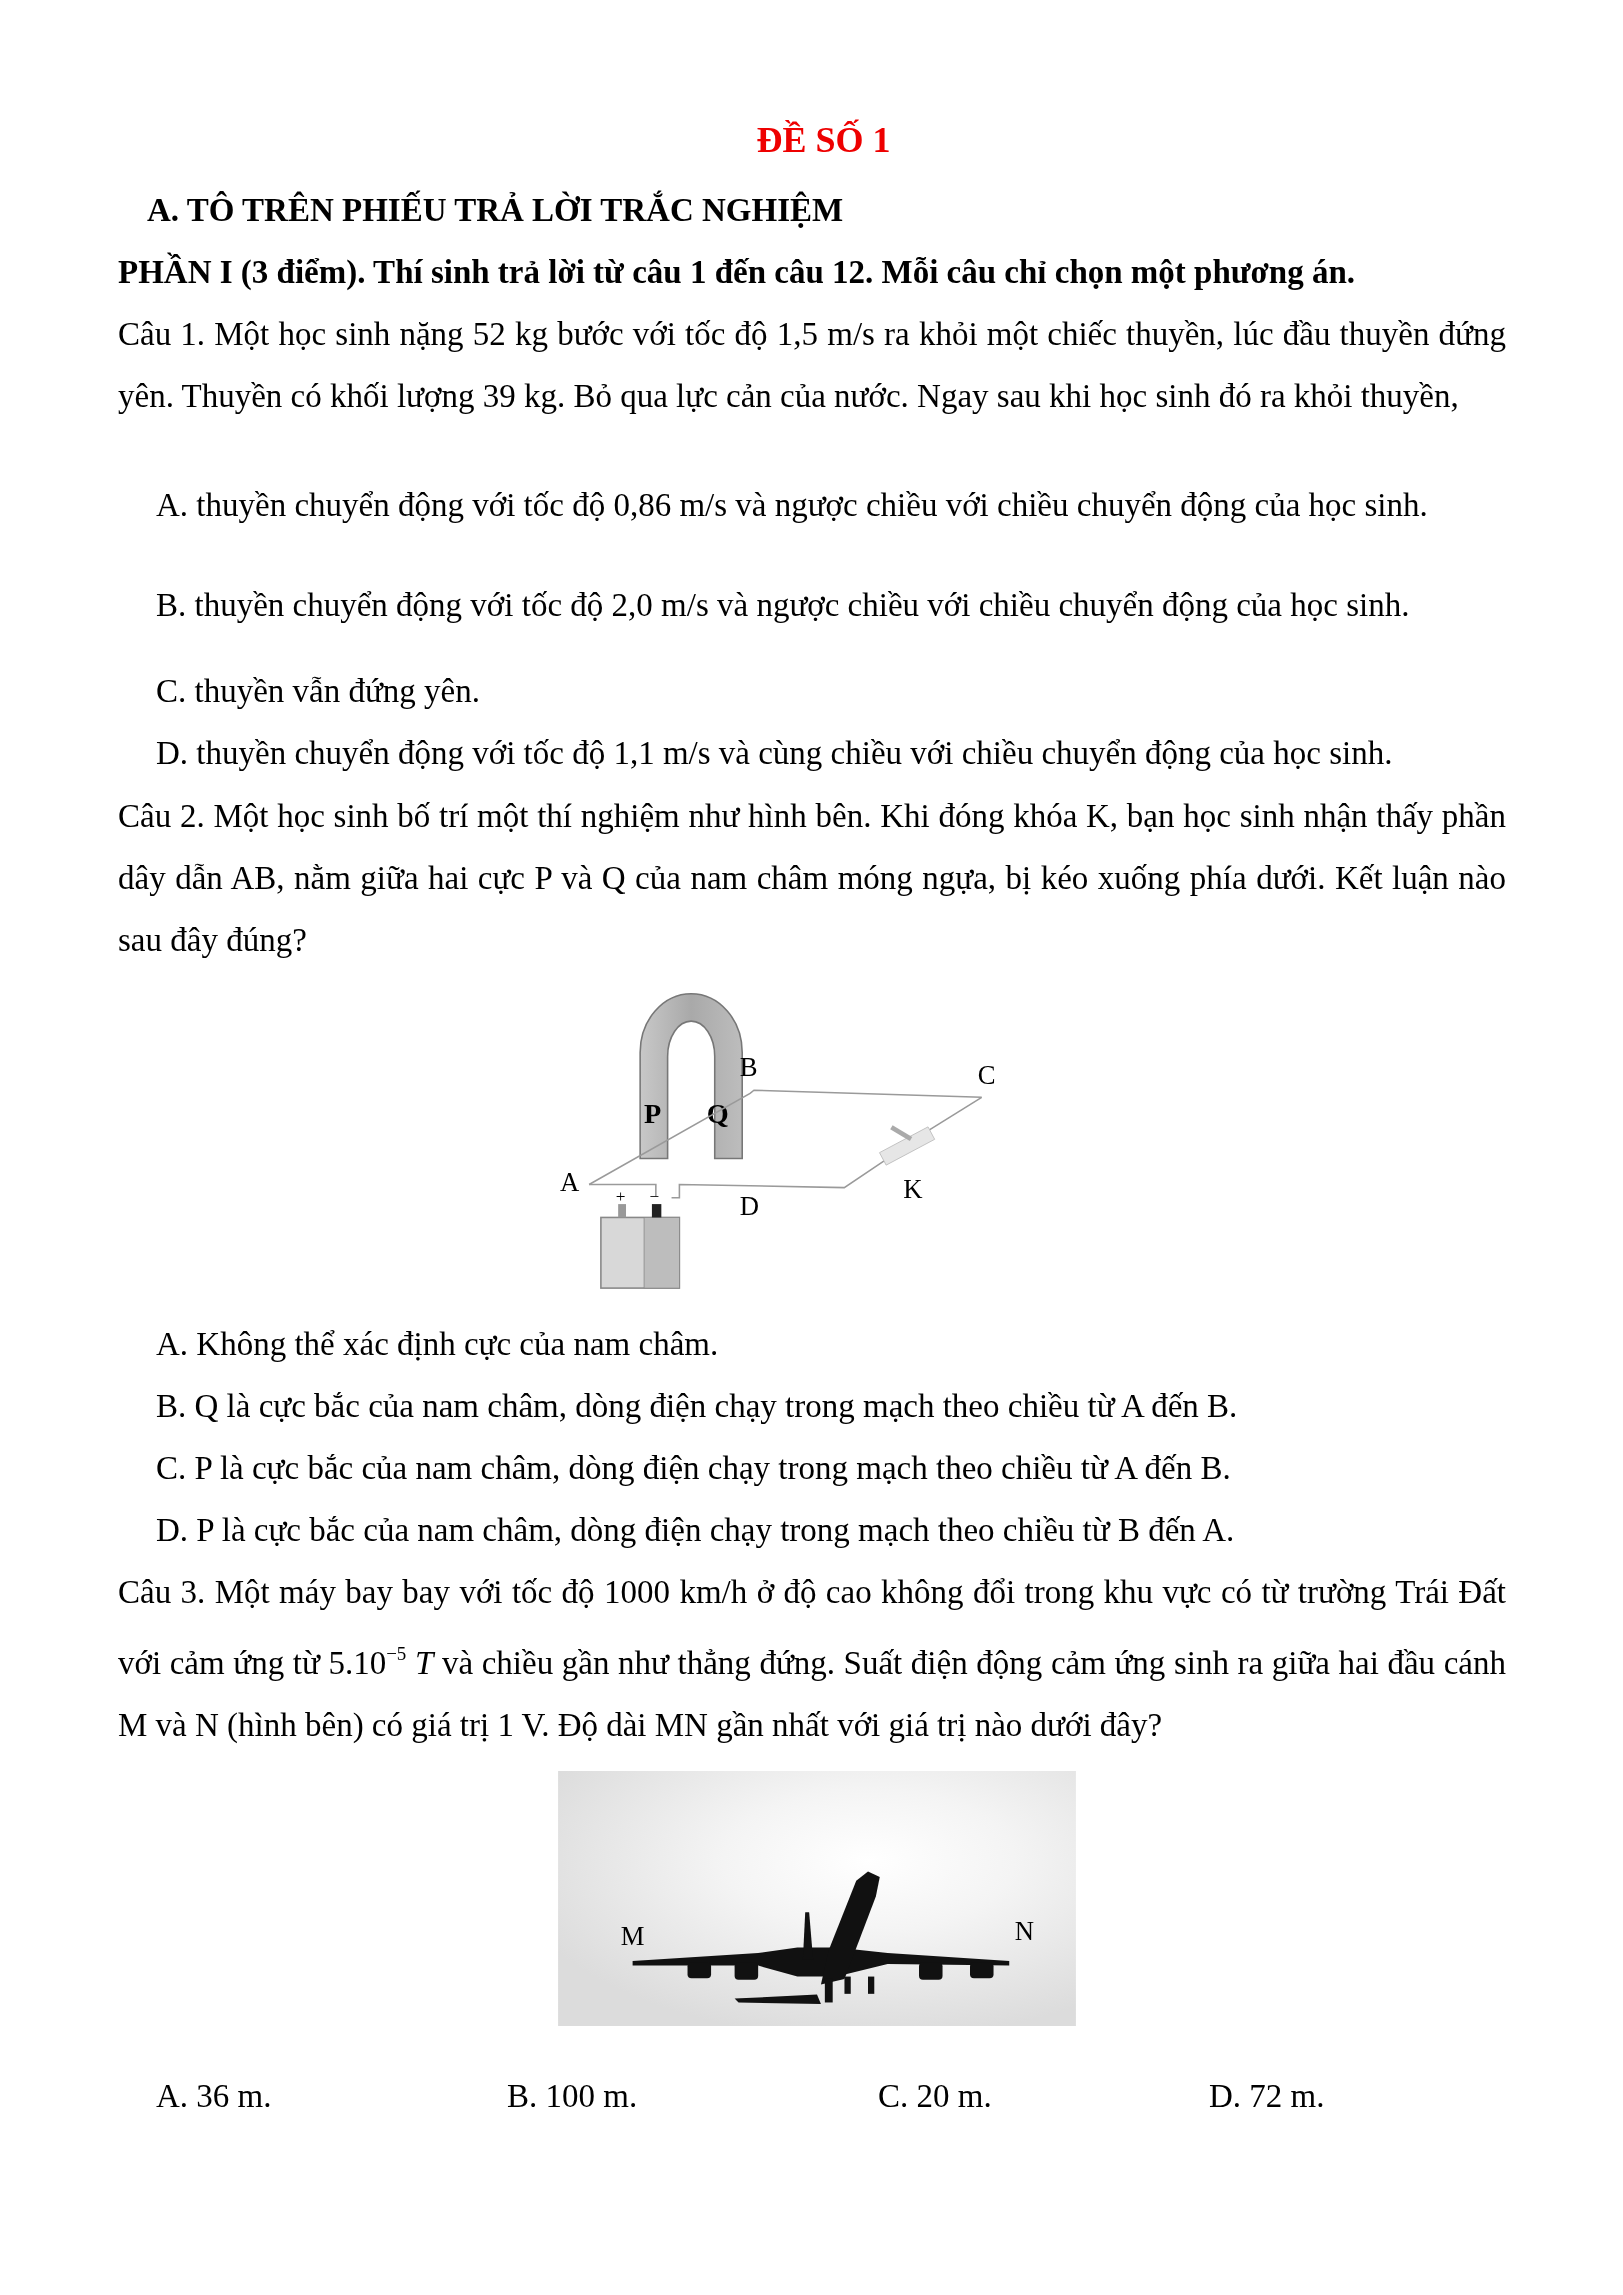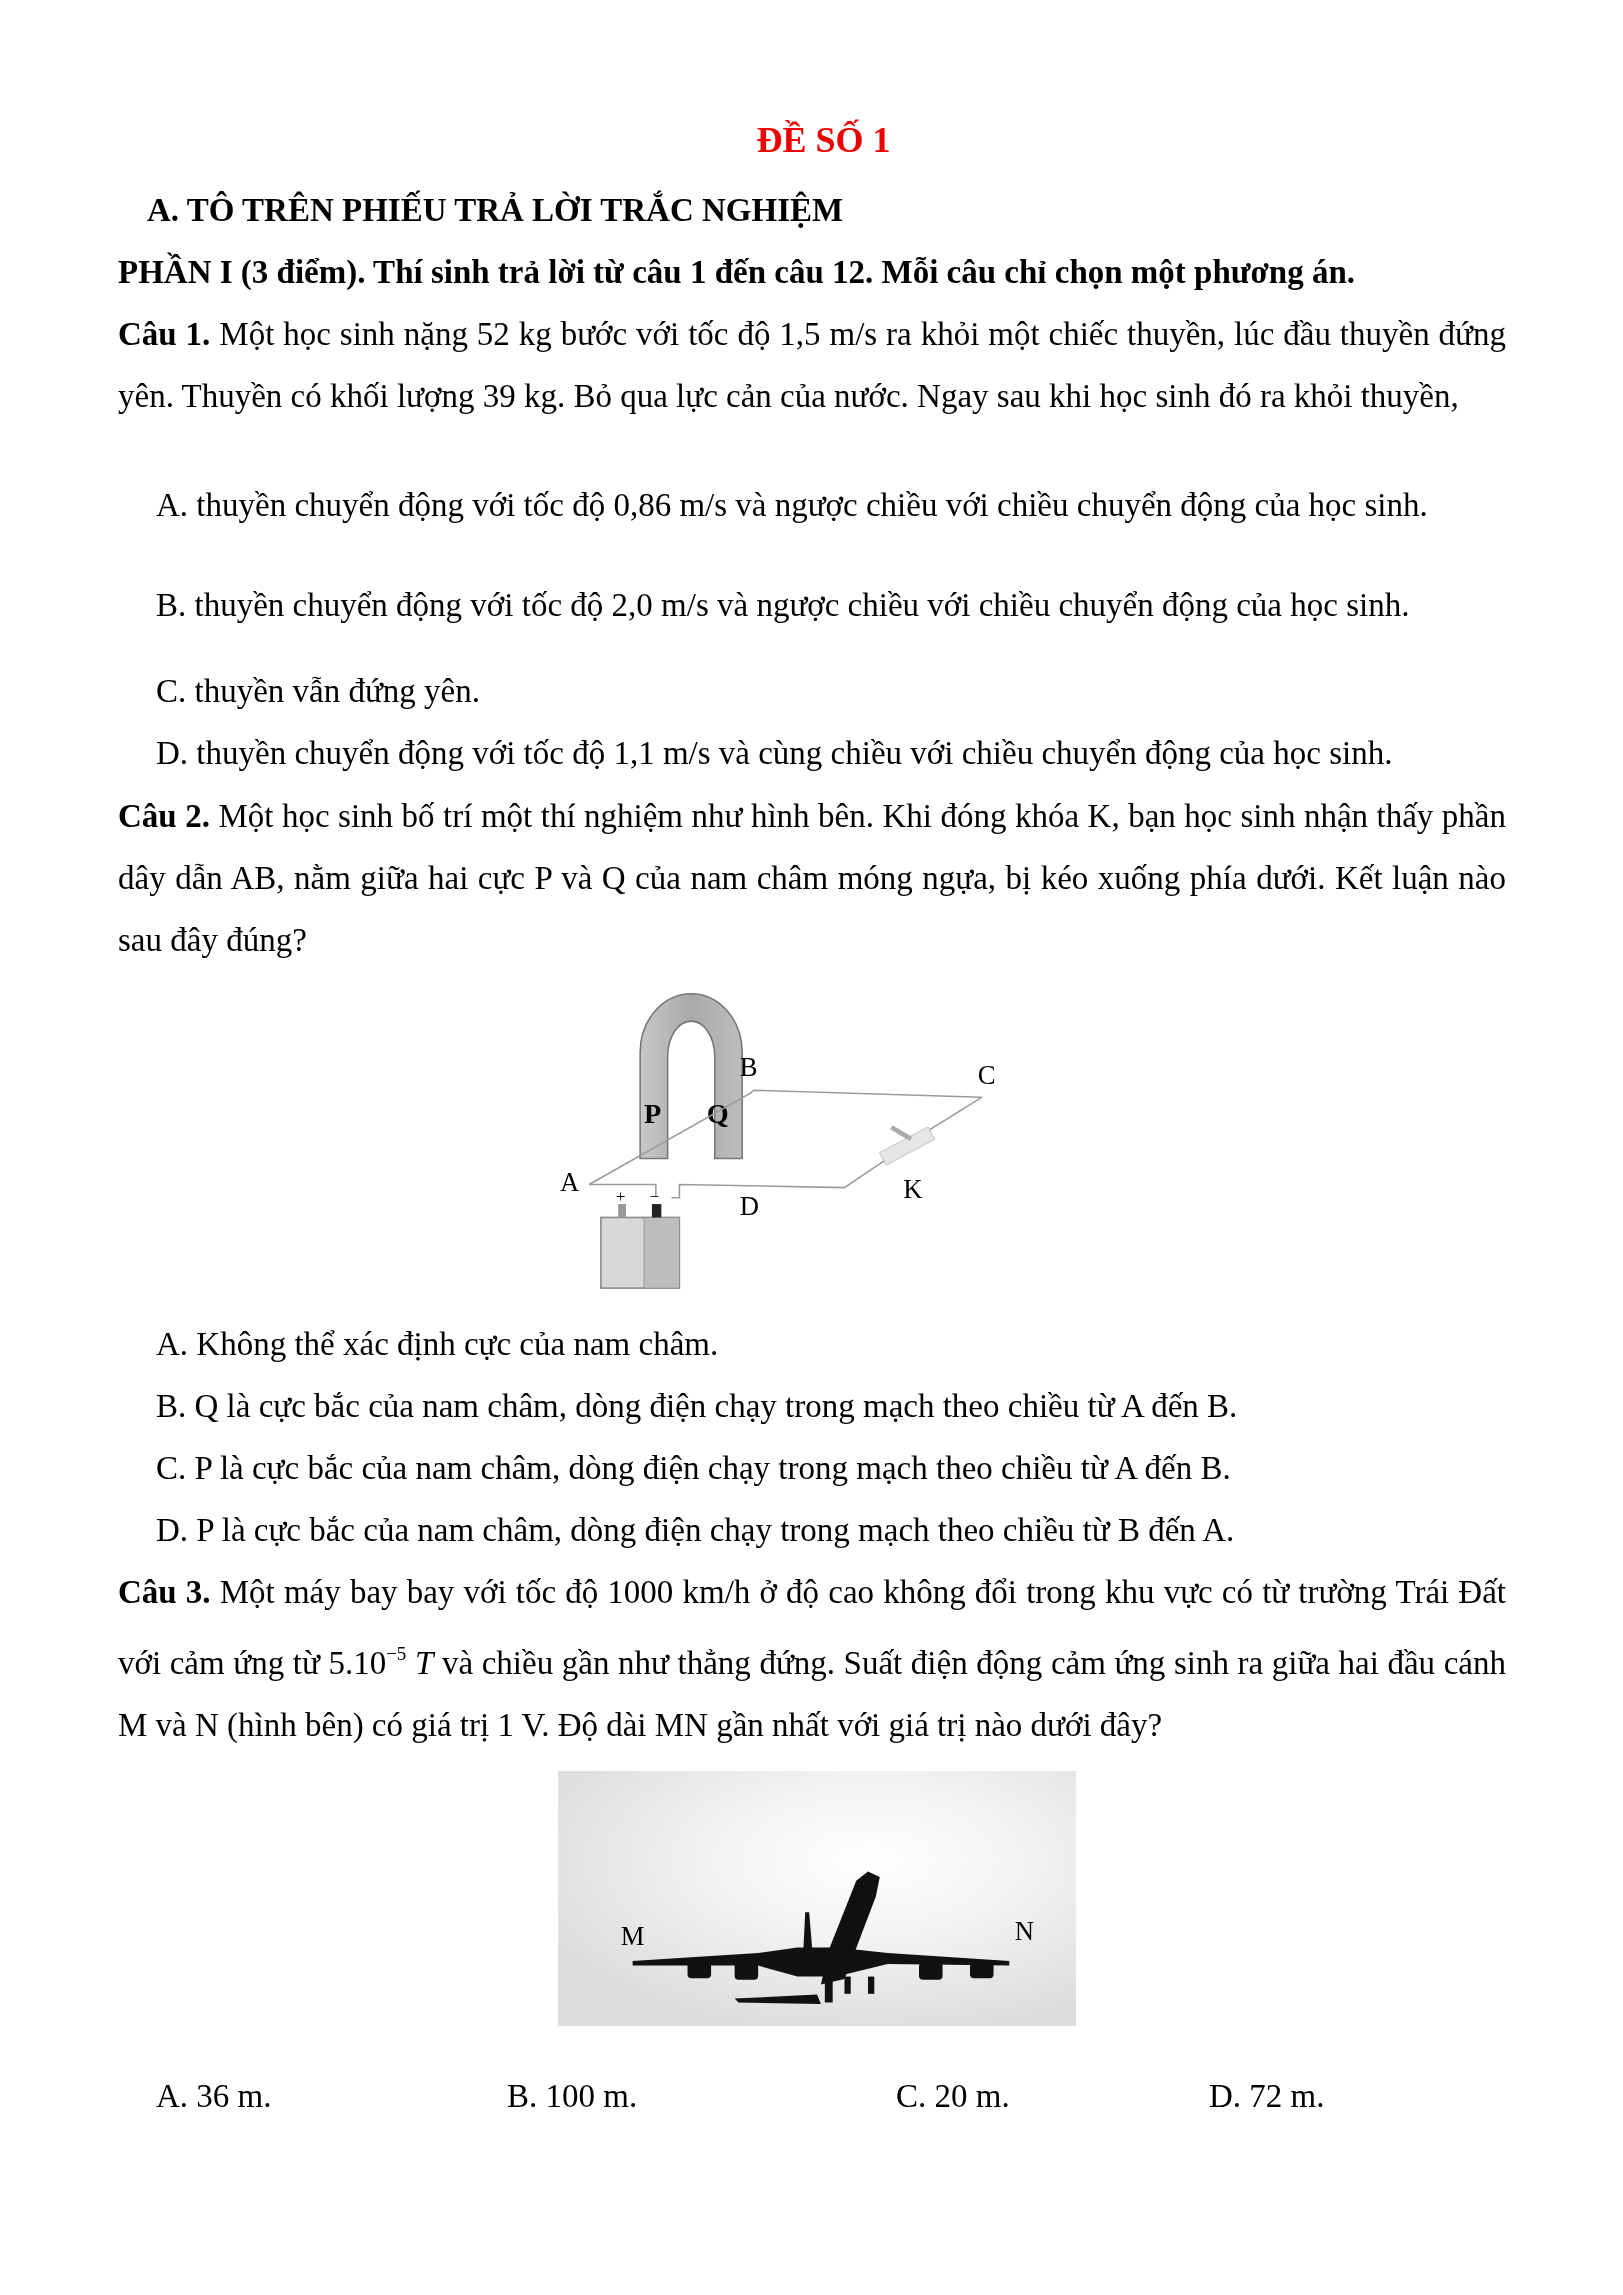"Câu 1." .qlabel { font-weight: bold -> normal }
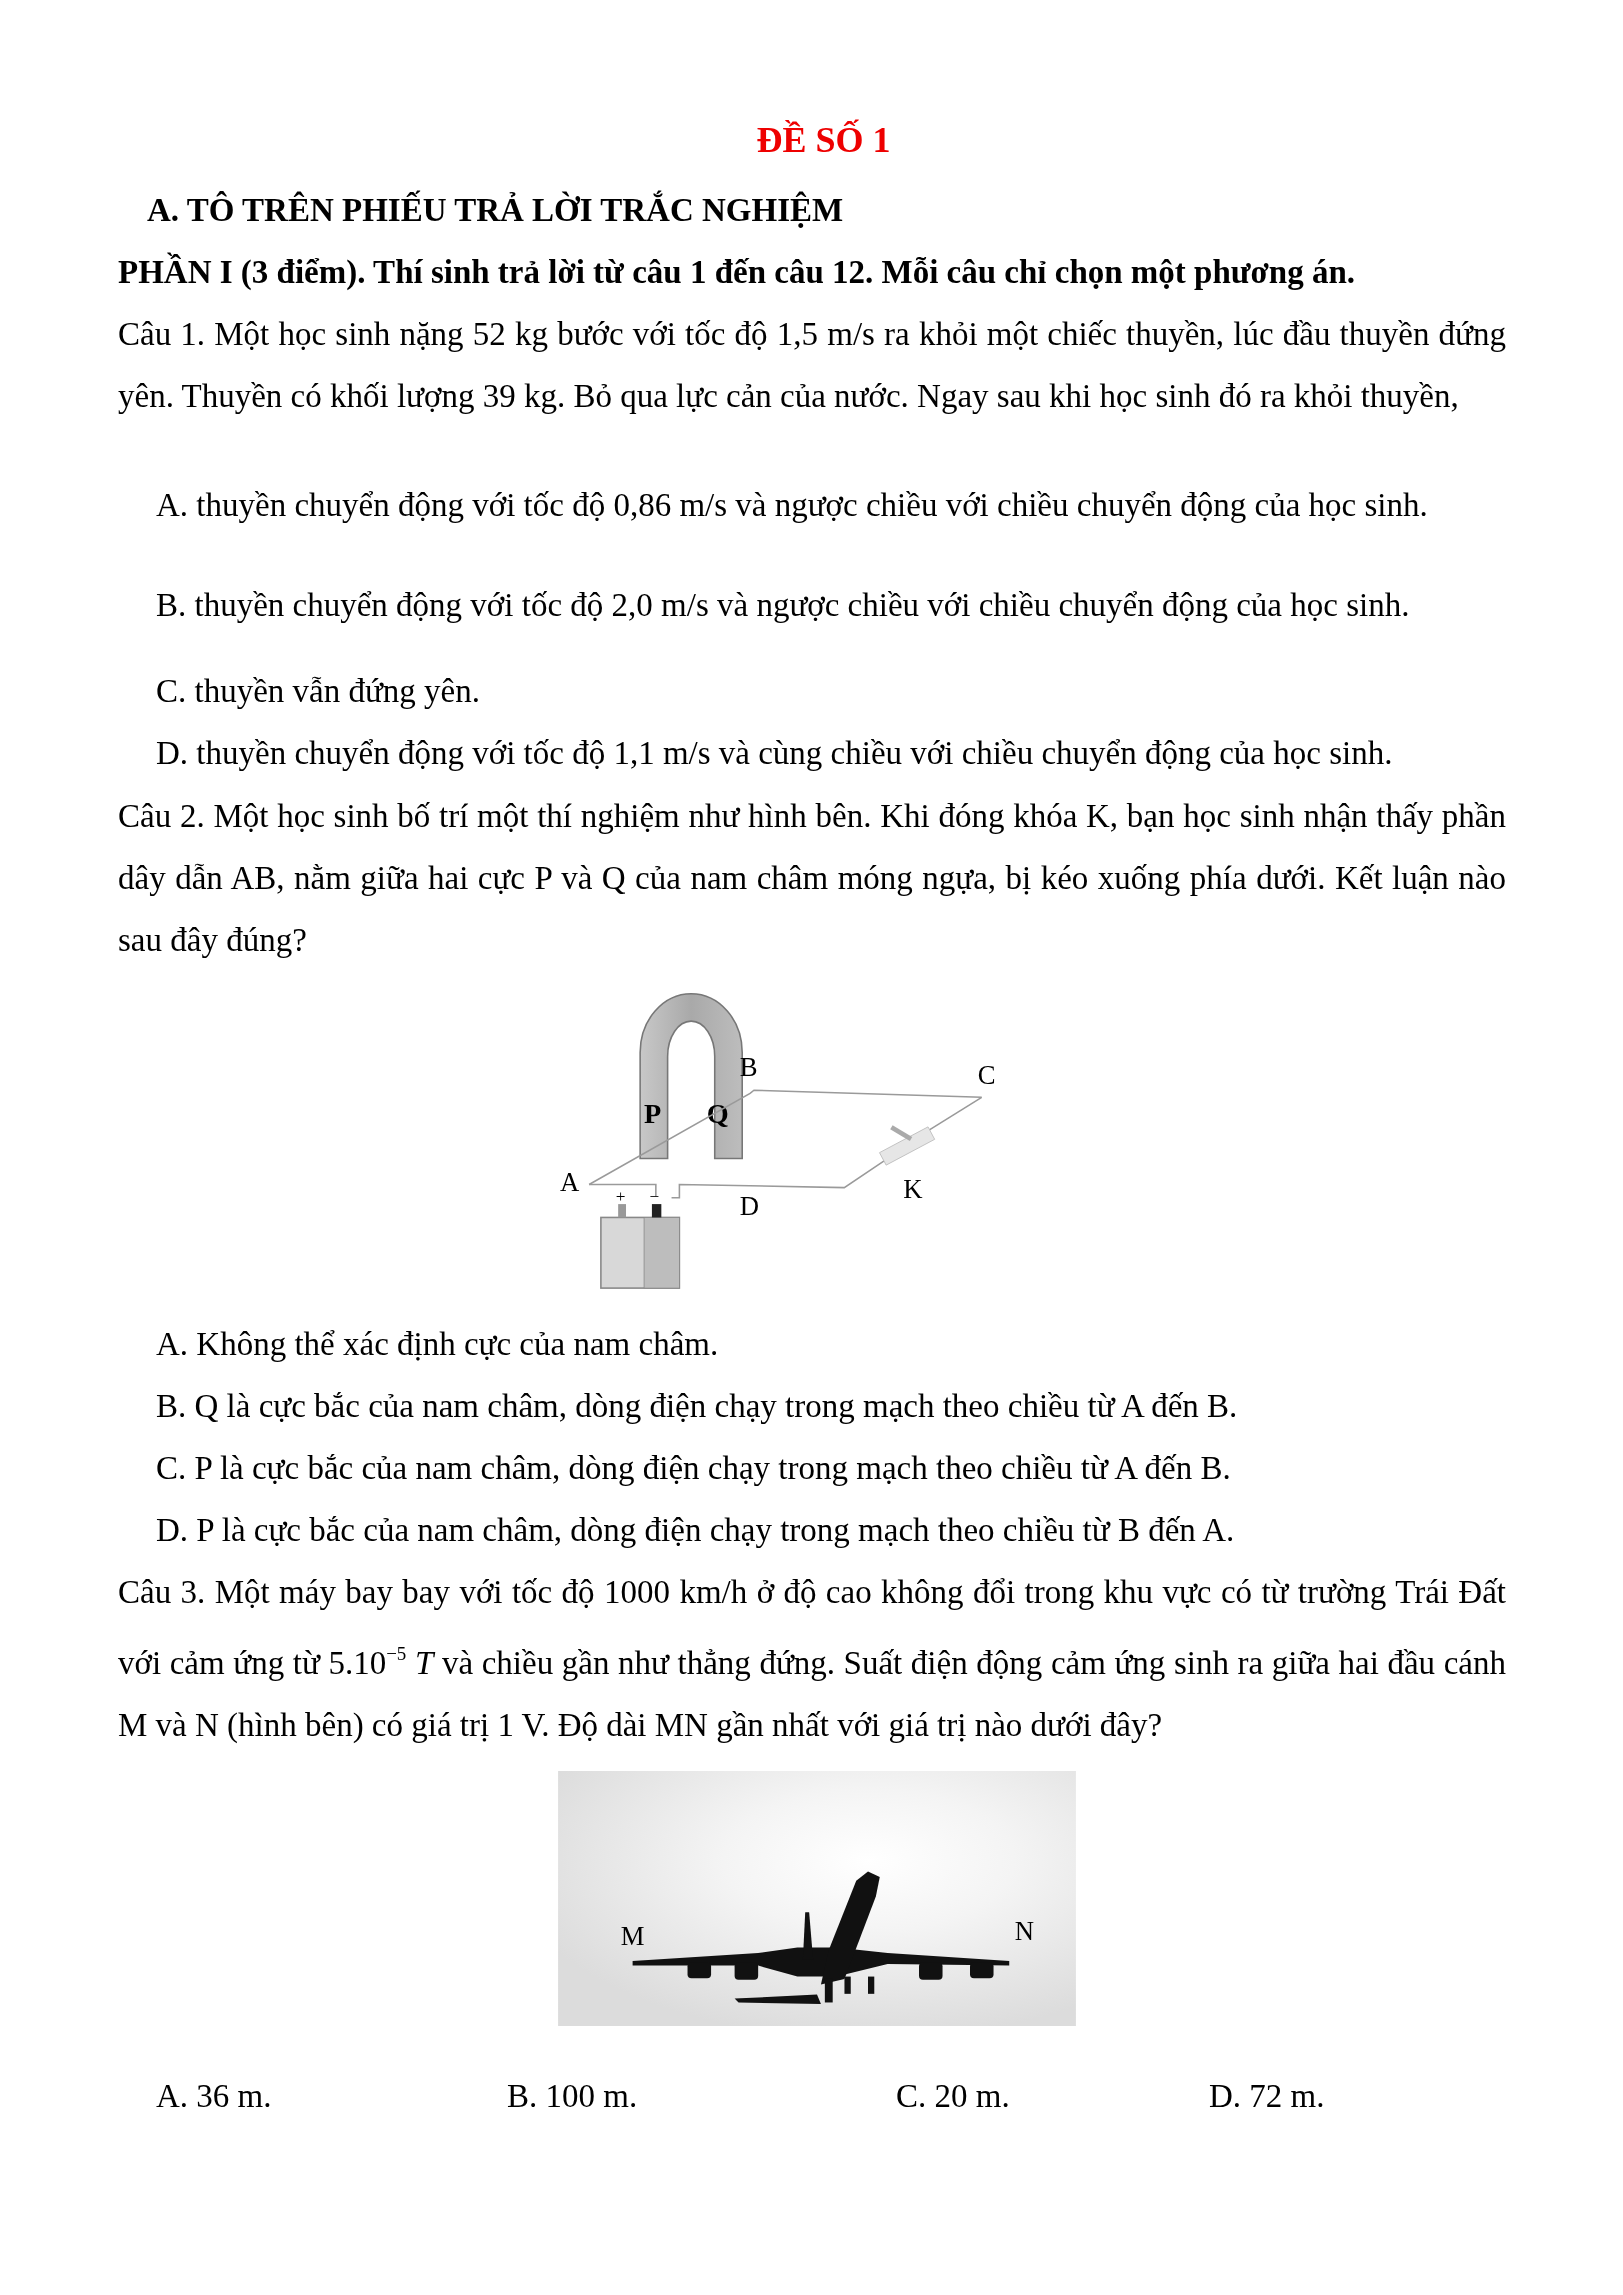"C. 20 m." span.ans { left: 740px -> 722px }
